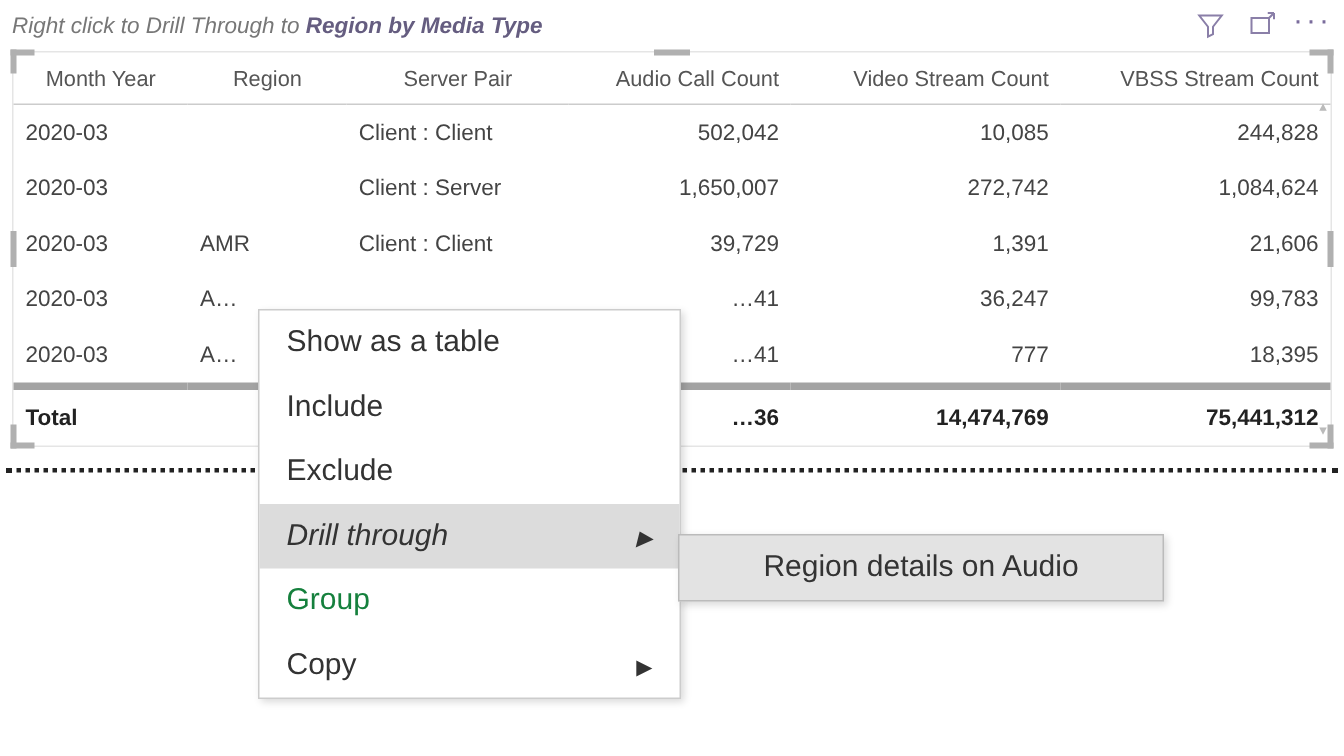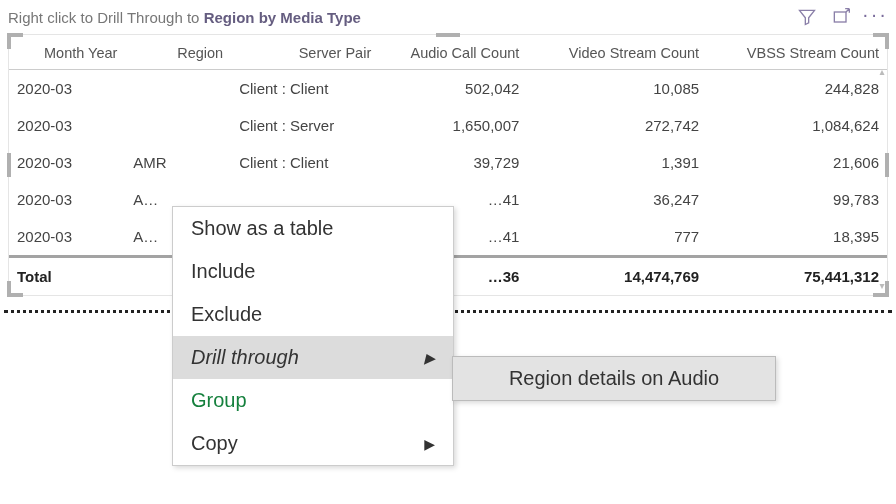"Right click to Drill Through" .header .hint { font-style: none -> italic }
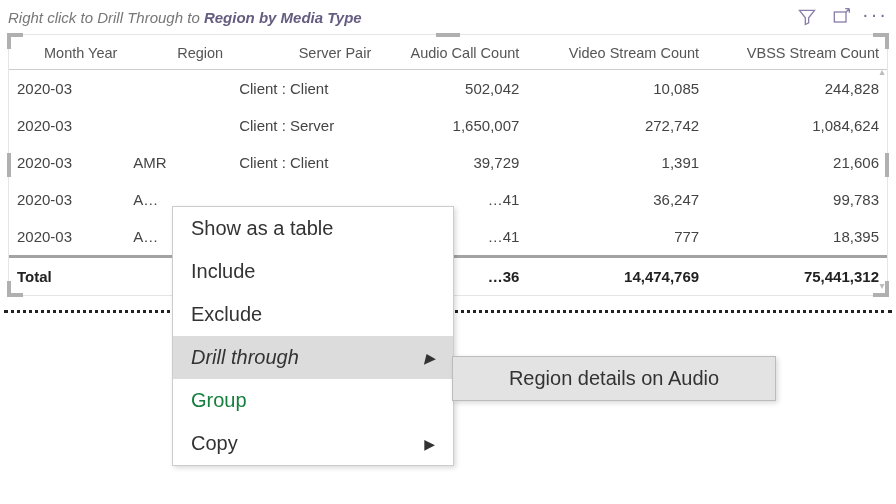"Month Year" thead th { text-align: right -> center }
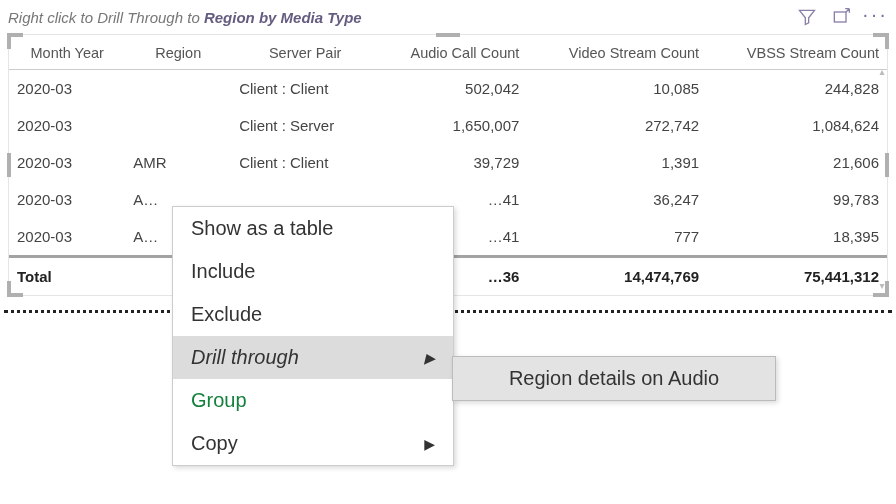"Total" tbody tr.total td { border-top: 3px solid #a3a3a3 -> 5px solid #a3a3a3 }
